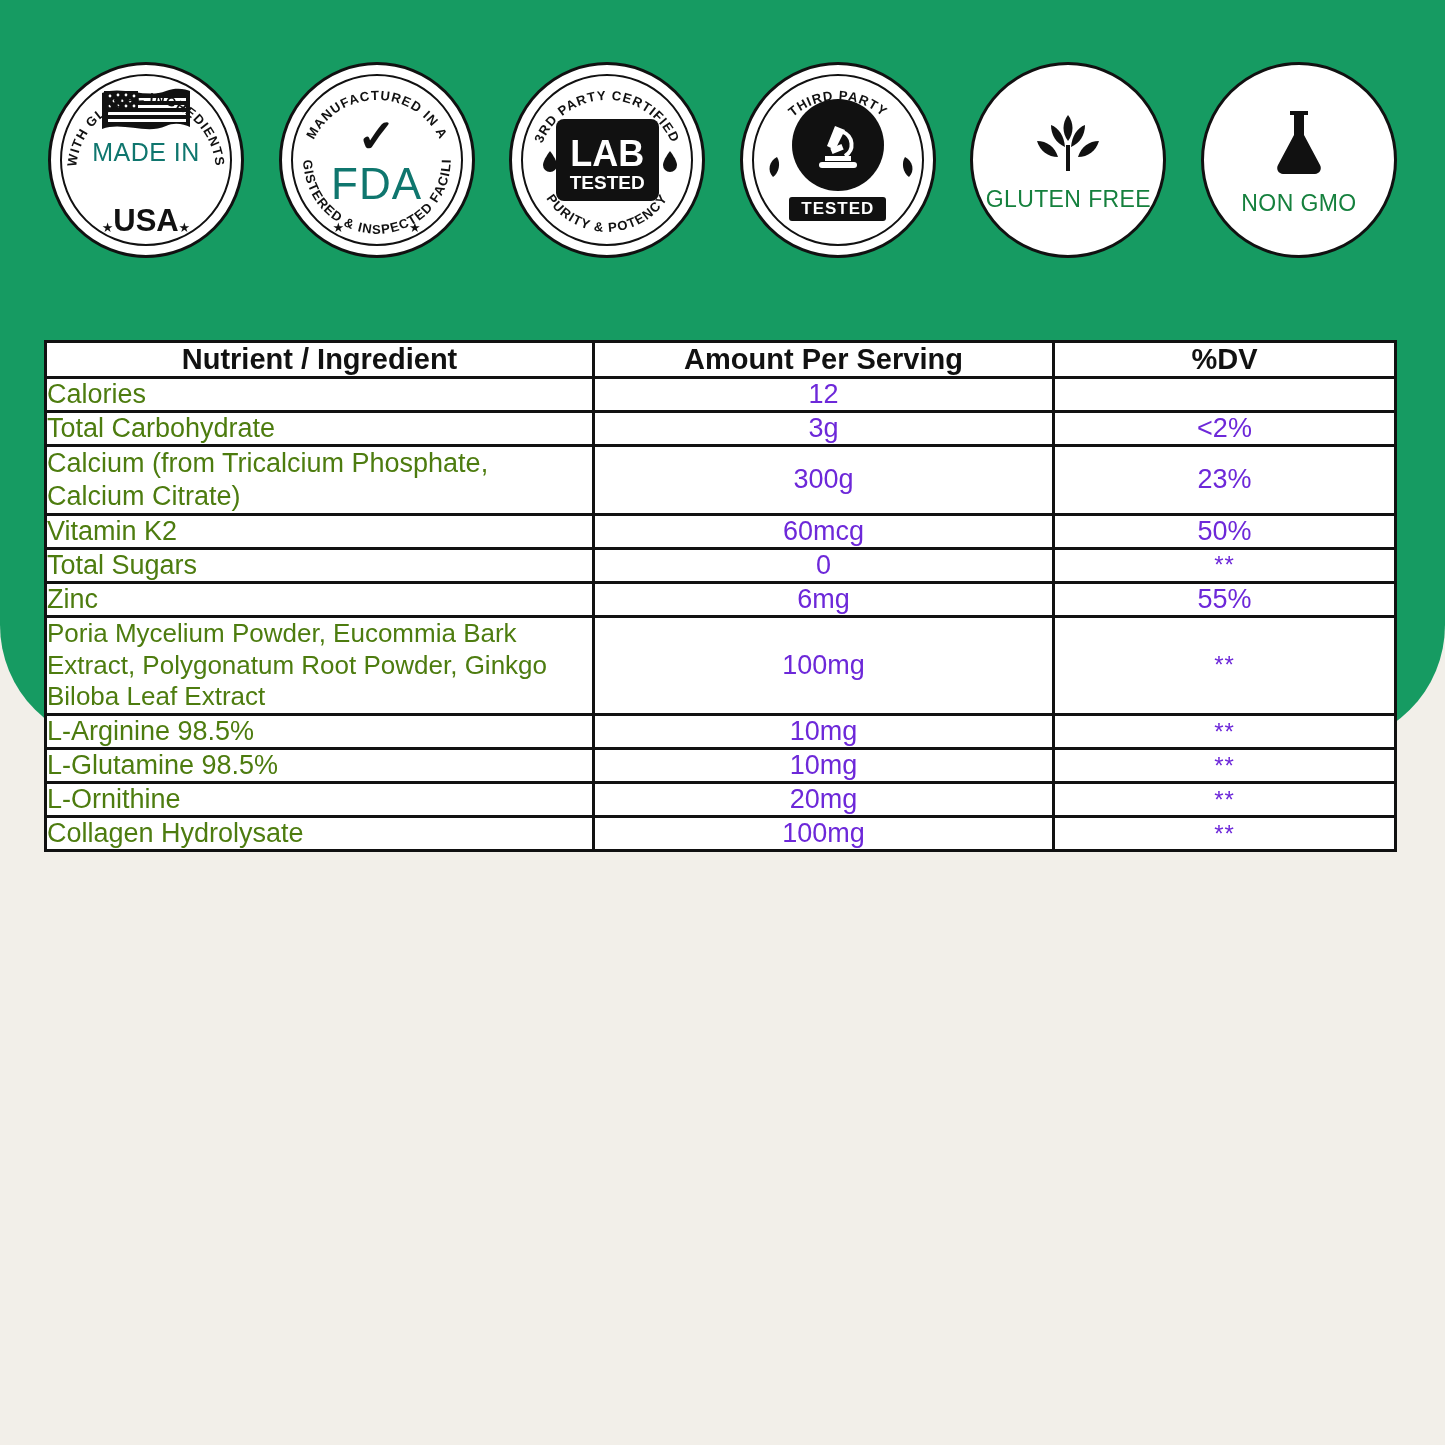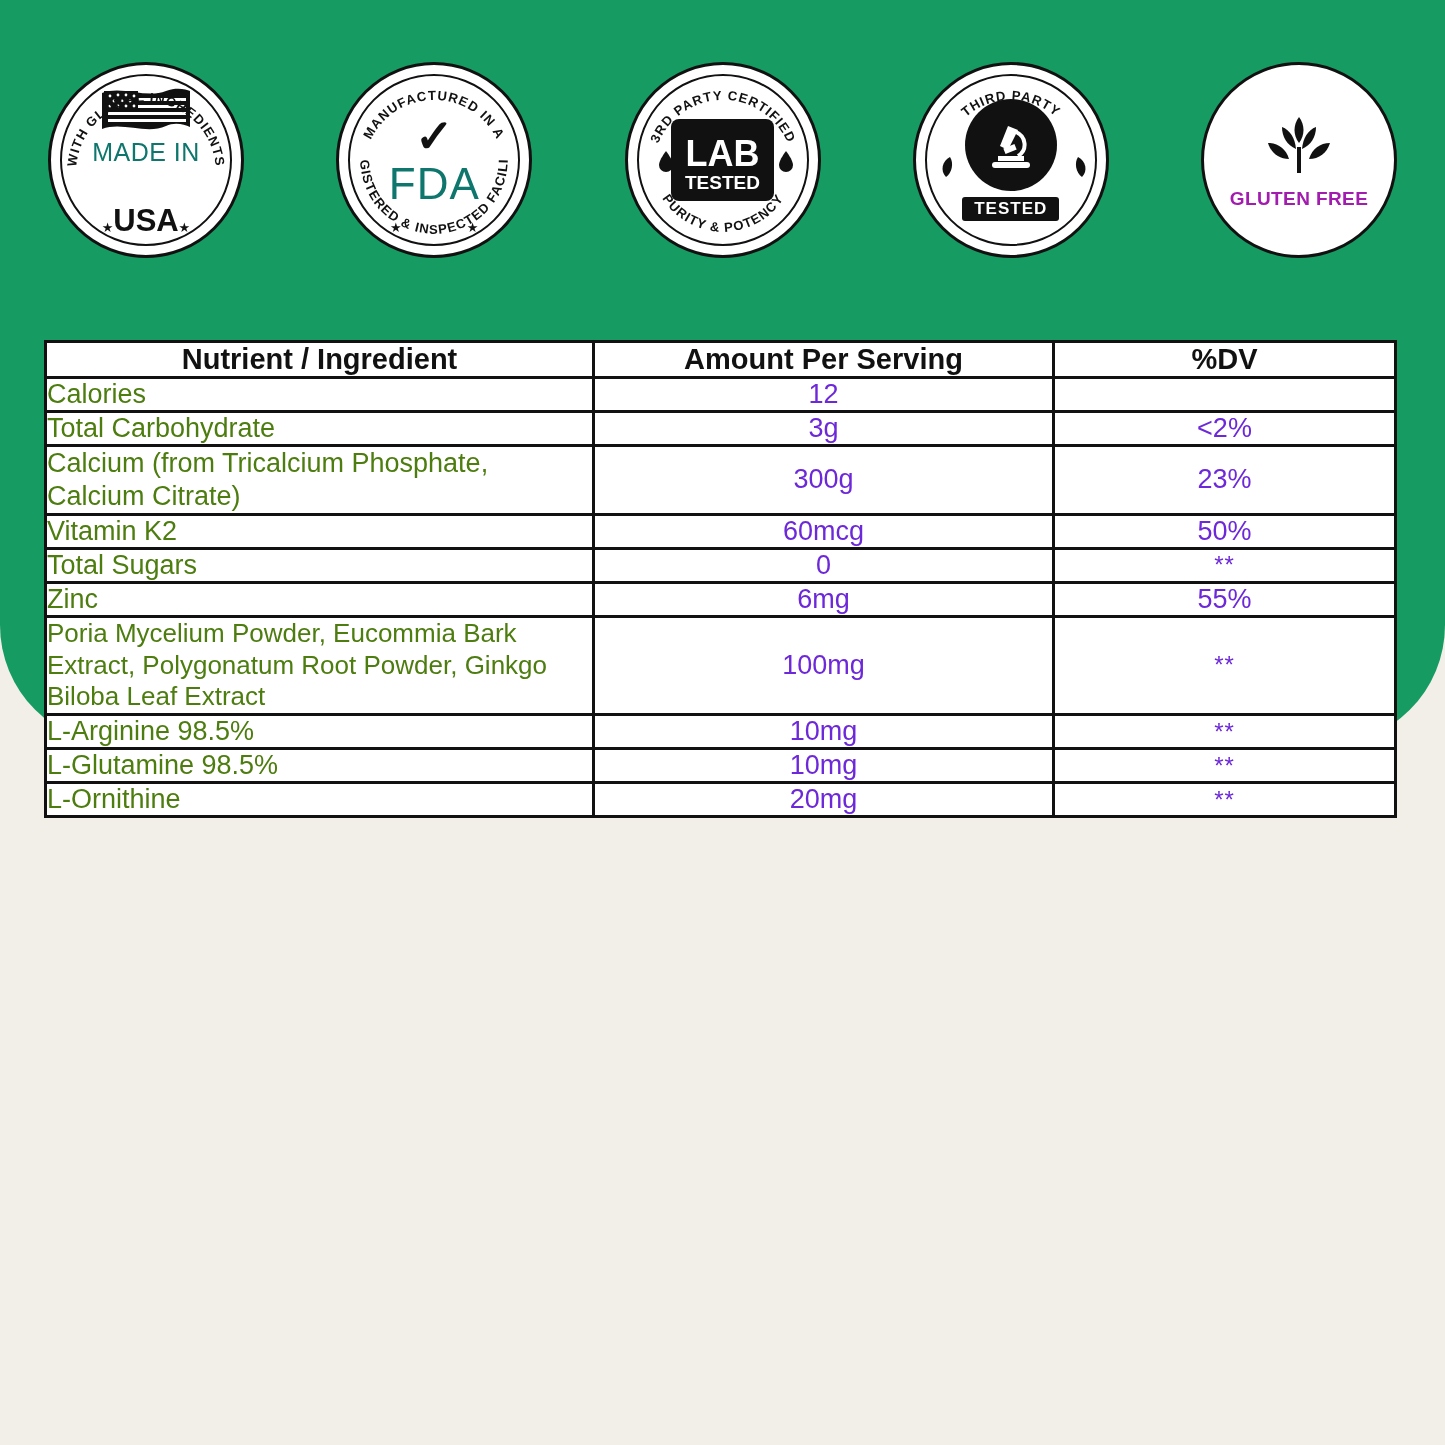"GLUTEN FREE" .plain-label { color: #a21caf -> #15803d; font-size: 19px -> 23px; font-weight: bold -> normal }
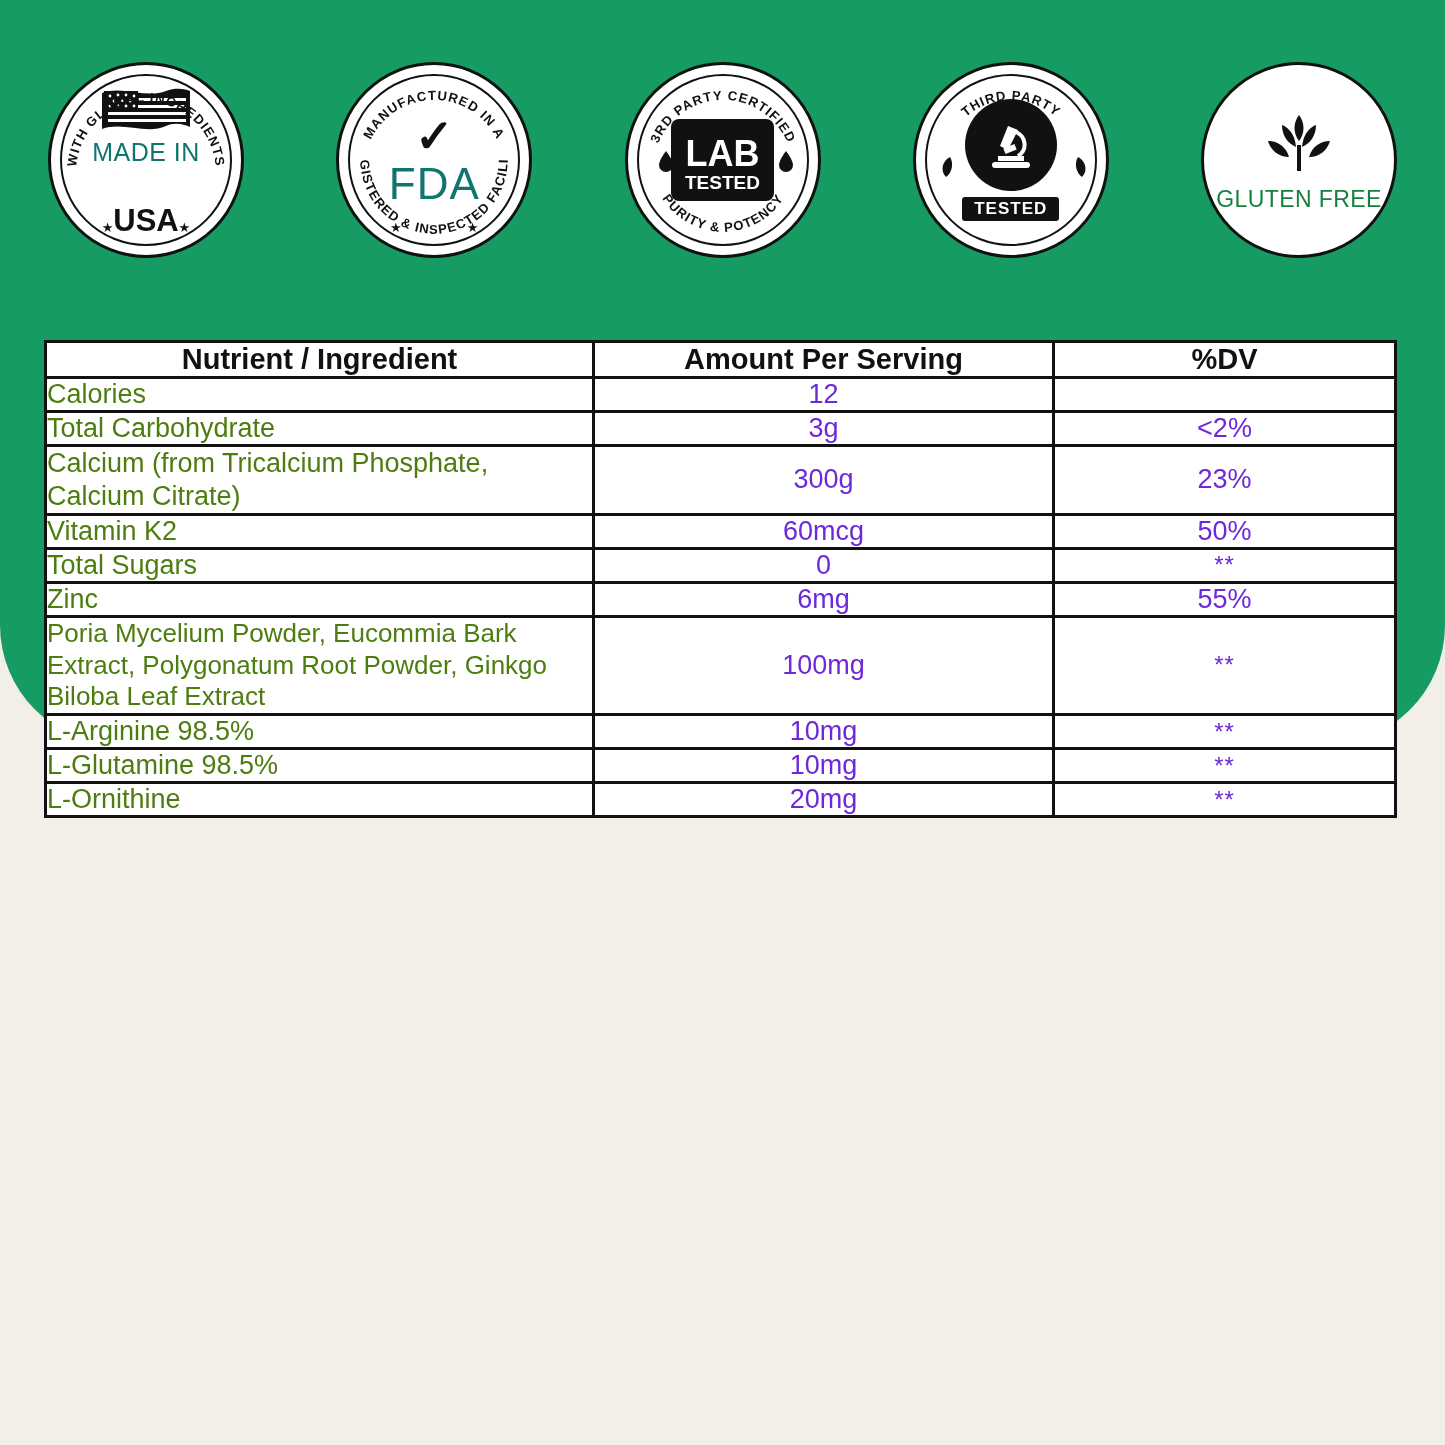"NON GMO" div.badge { html: none -> <div> <div> <div> <svg> <path></path> </svg> </div> <div>NON GMO</div> </div> </div> }
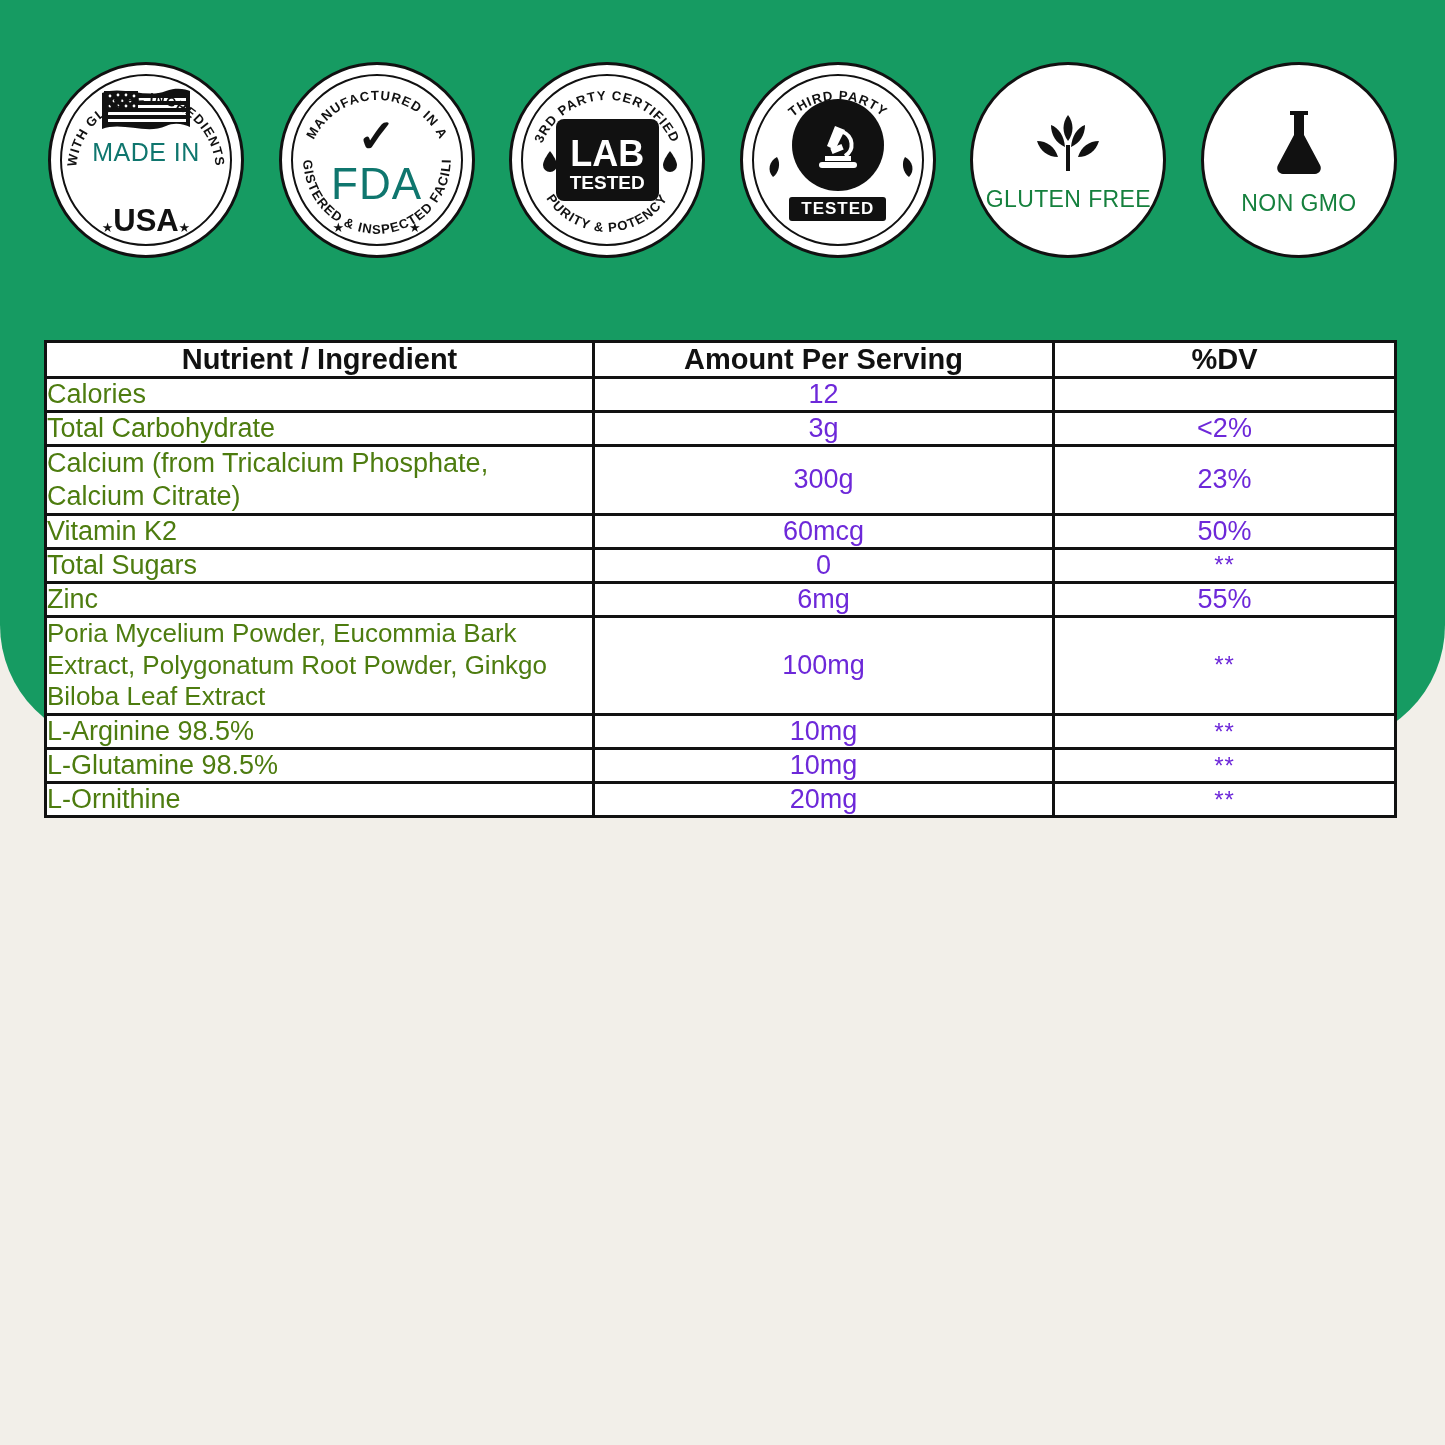"Collagen Hydrolysate" tr { html: none -> <tr> <td>Collagen Hydrolysate</td> <td>100mg</td> <td>**</td> </tr> }
